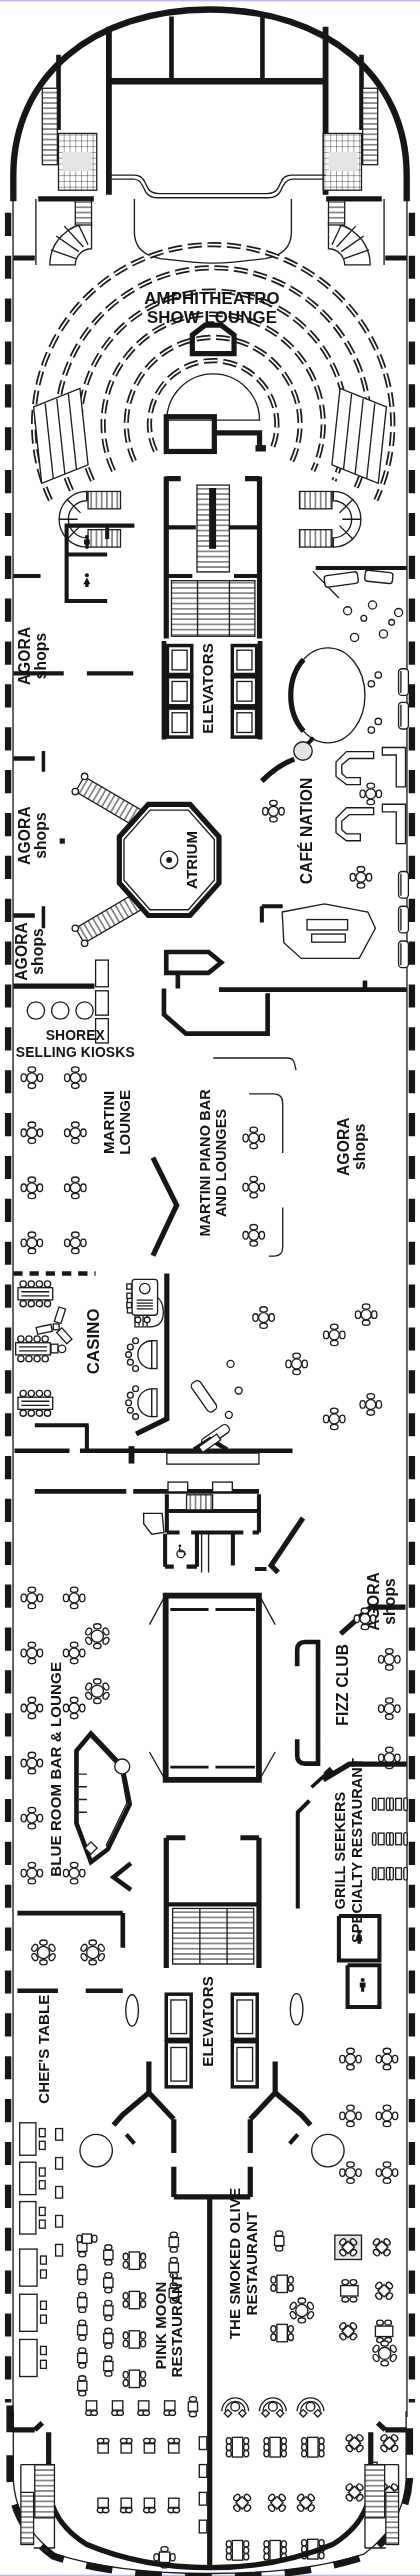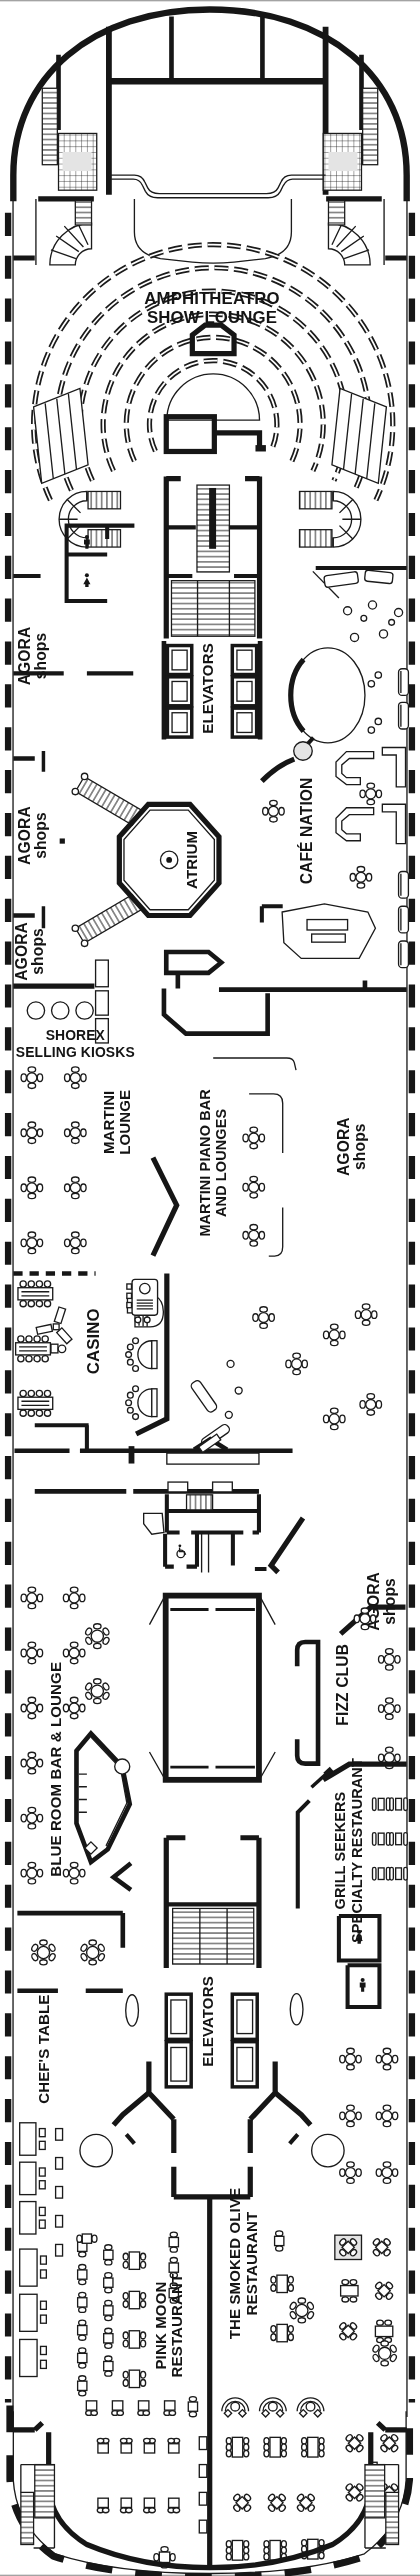"AMPHITHEATRO" .plan { background: #a3a3a3 -> #c4b5fd }
